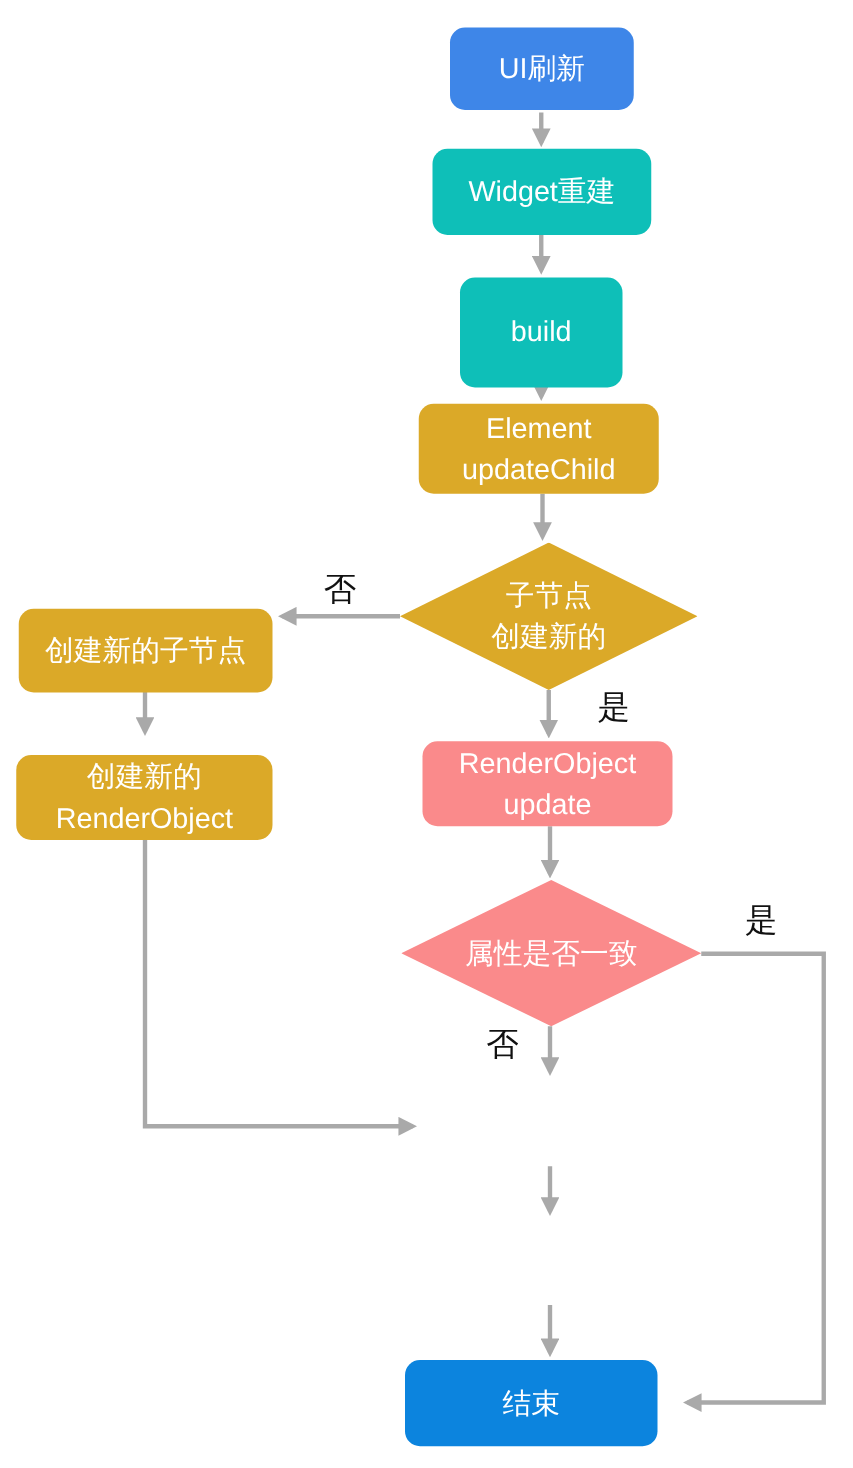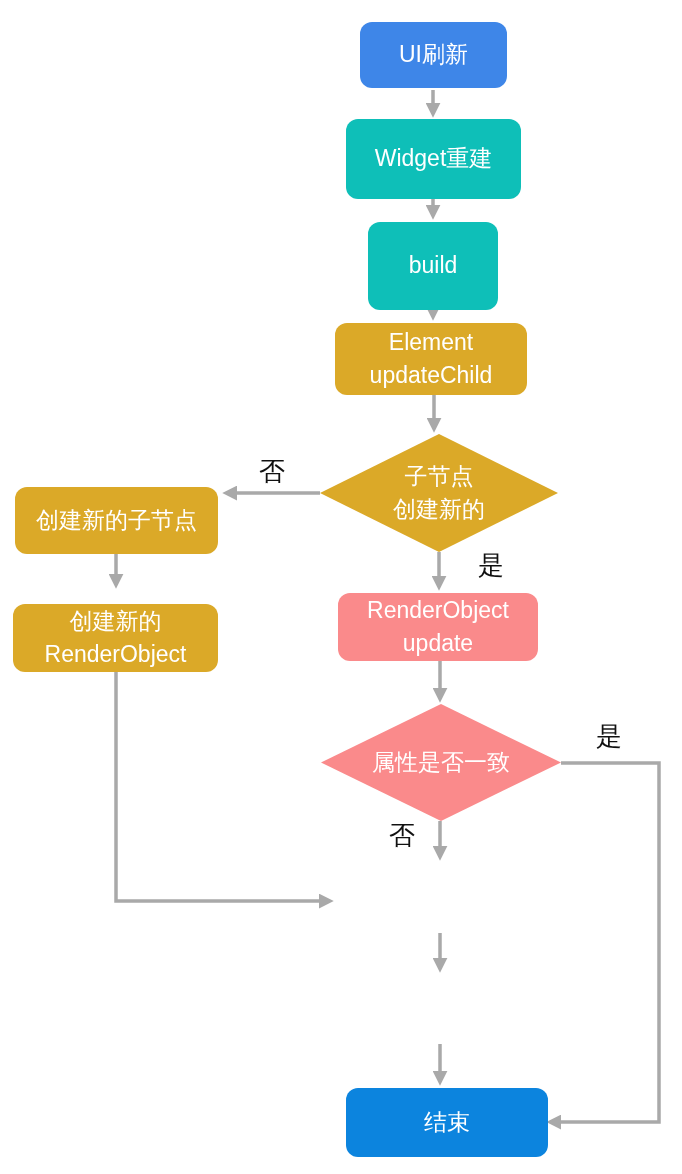"Widget重建" div.node { height: 80px -> 69px }
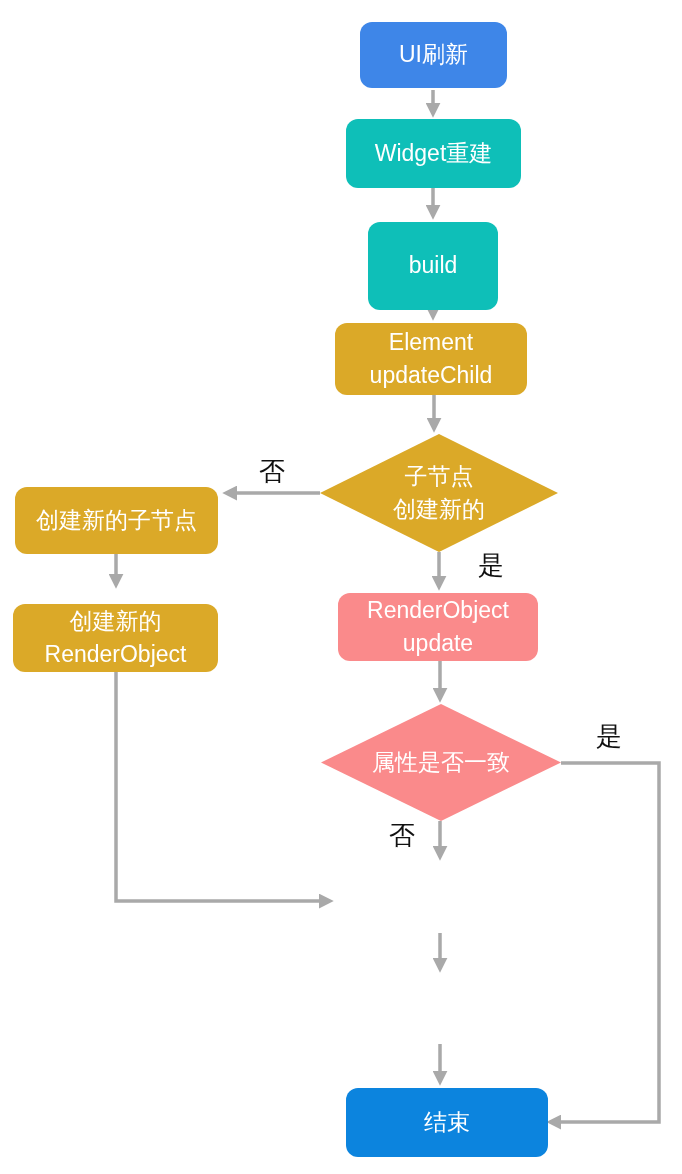"结束" div.node { left: 346px -> 324px }
